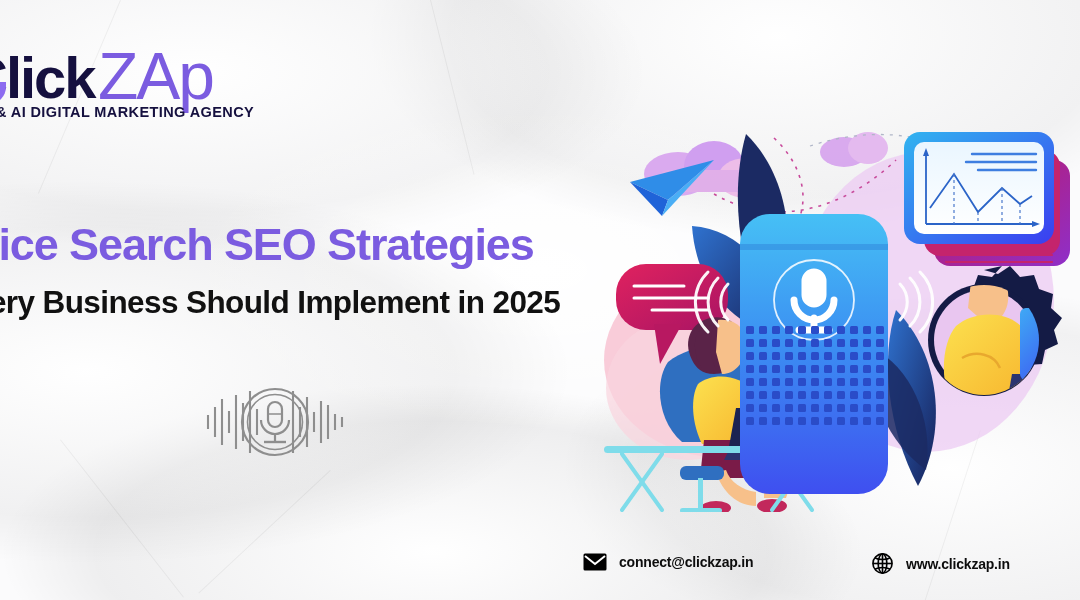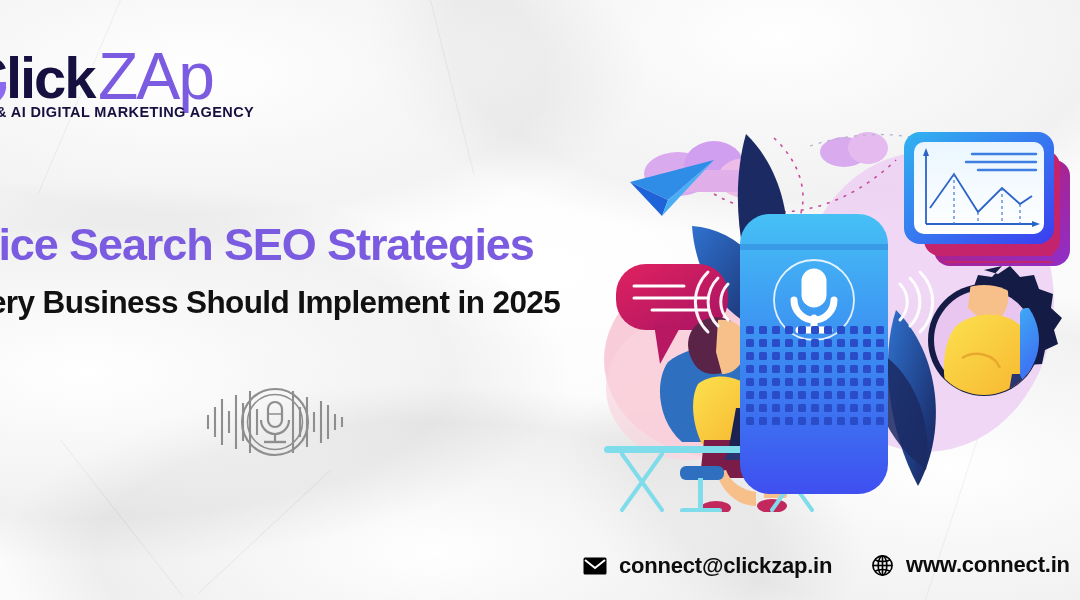"connect@clickzap.in" .contact-text { font-size: 22px -> 14px }
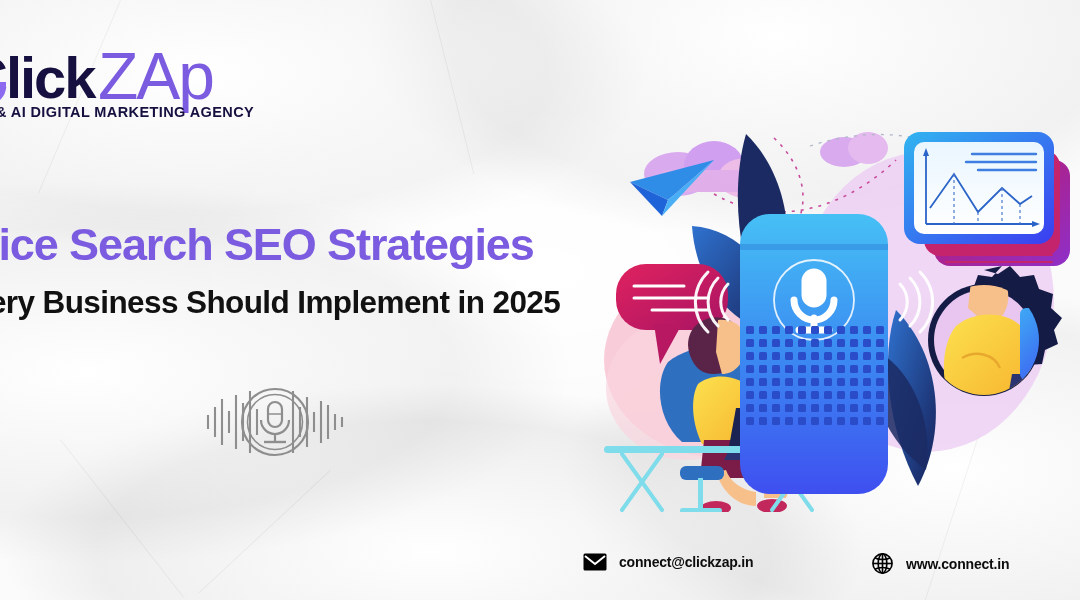"www.connect.in" span.contact-text { text: www.connect.in -> www.clickzap.in }
